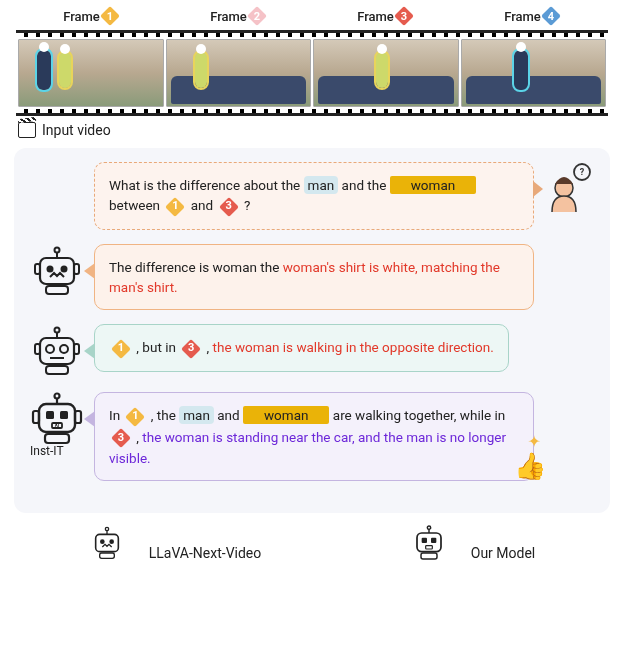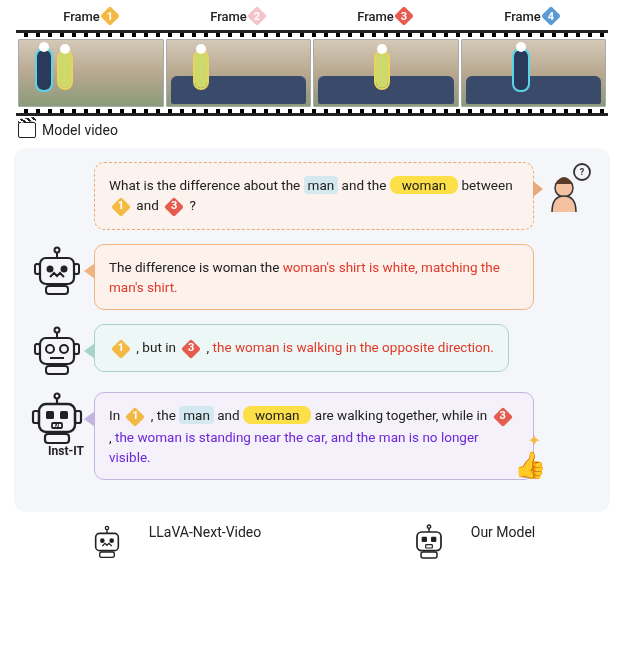"Model video" span { text: Model -> Input }
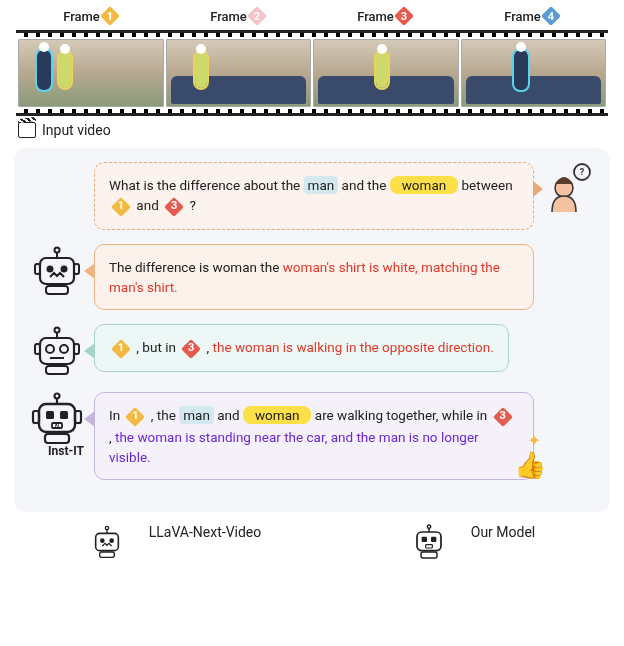"woman" .hl-woman { background: #fde047 -> #eab308; border-radius: 8px -> 2px; padding: 1px 12px -> 1px 21px }
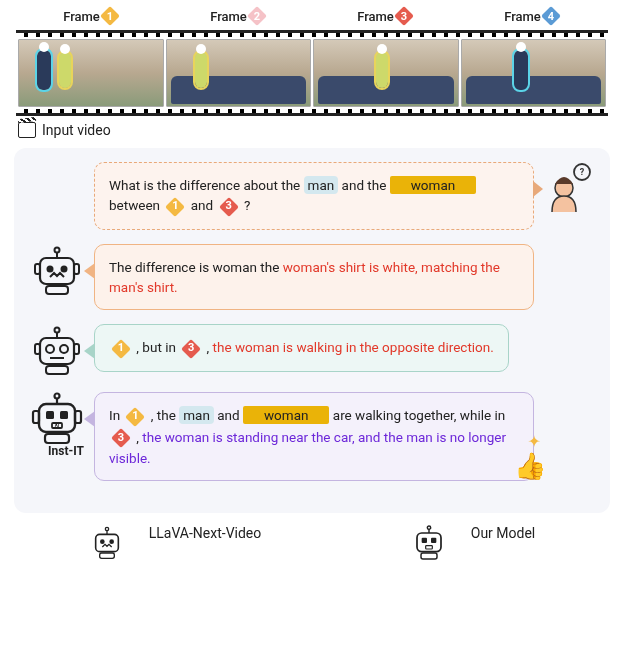"Inst-IT" .instit-label { font-weight: 700 -> 400; text-align: right -> left }
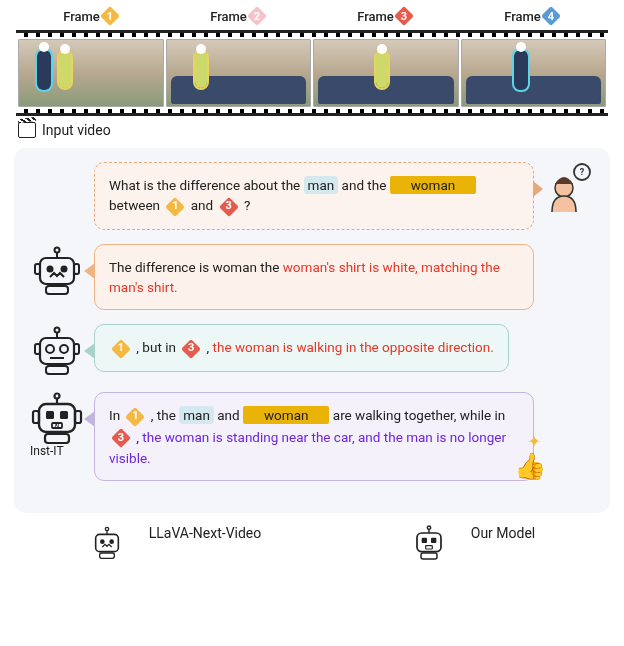"LLaVA-Next-Video" .legend-item { align-items: flex-start -> flex-end }
